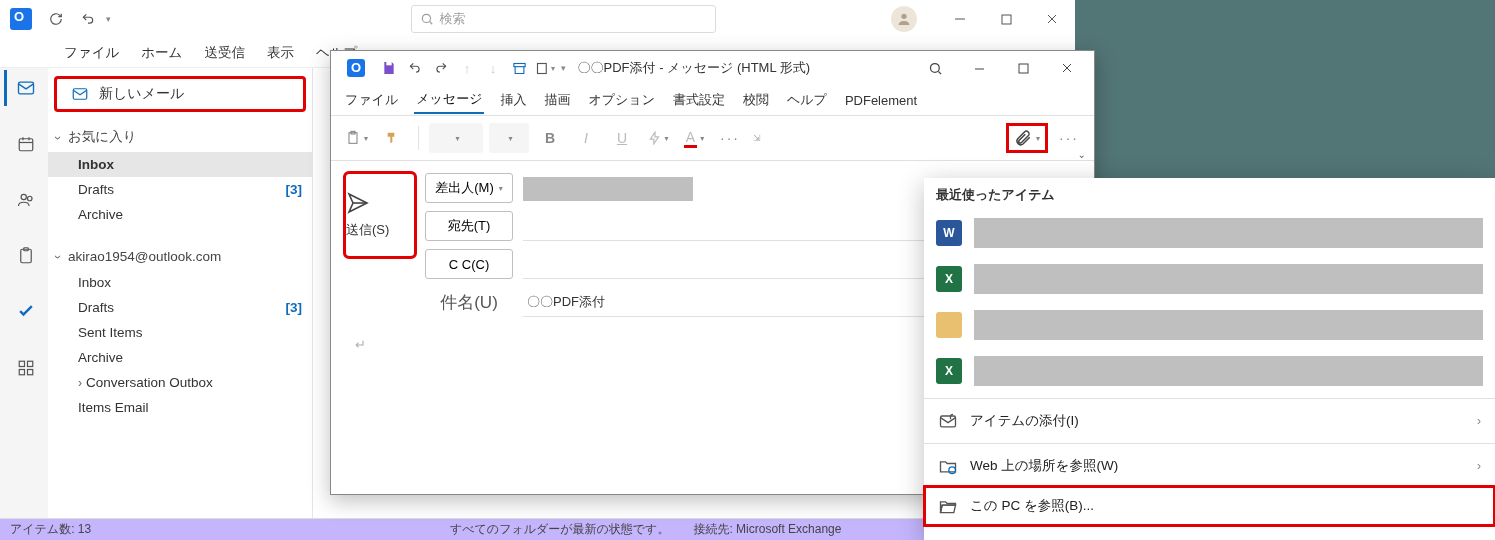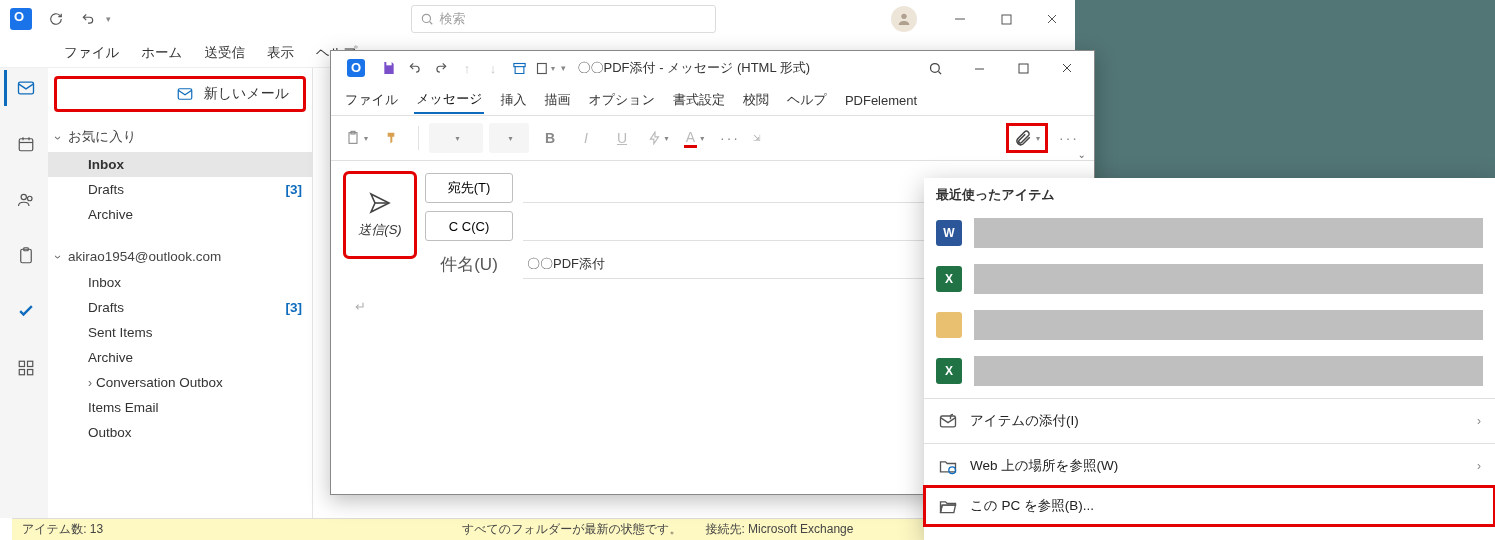"新しいメール" .newmail-btn { justify-content: flex-end -> none }
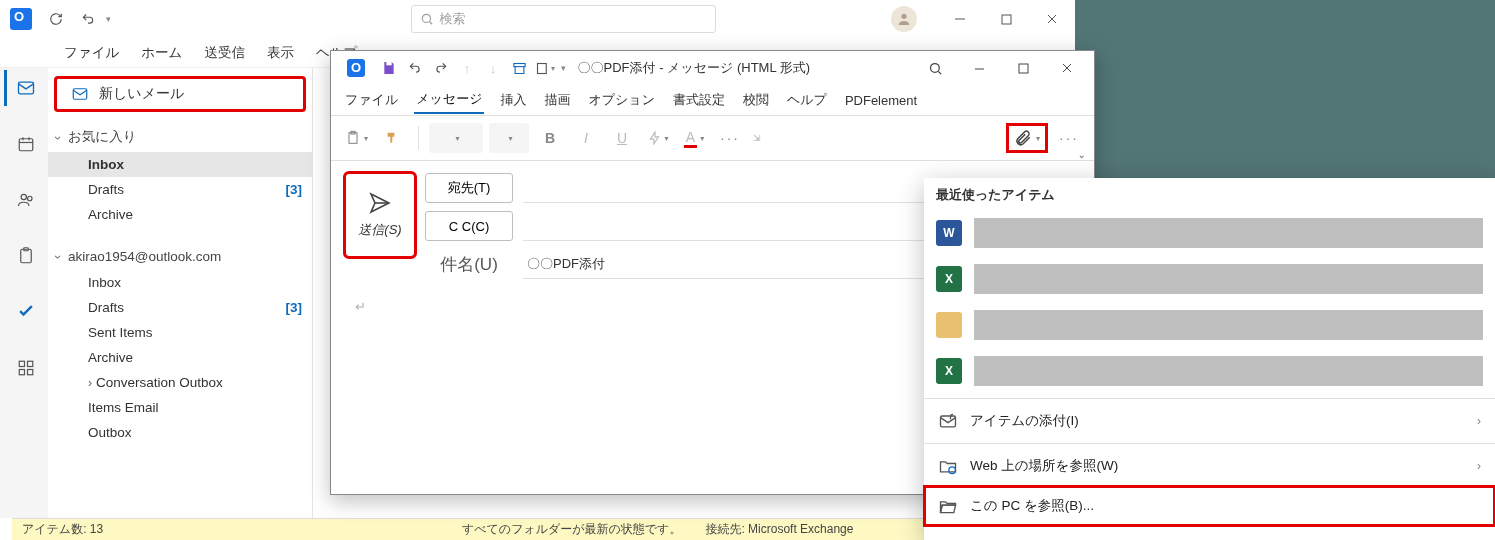"Inbox" .nav-item { padding: 5px 10px 5px 40px -> 5px 10px 5px 30px }
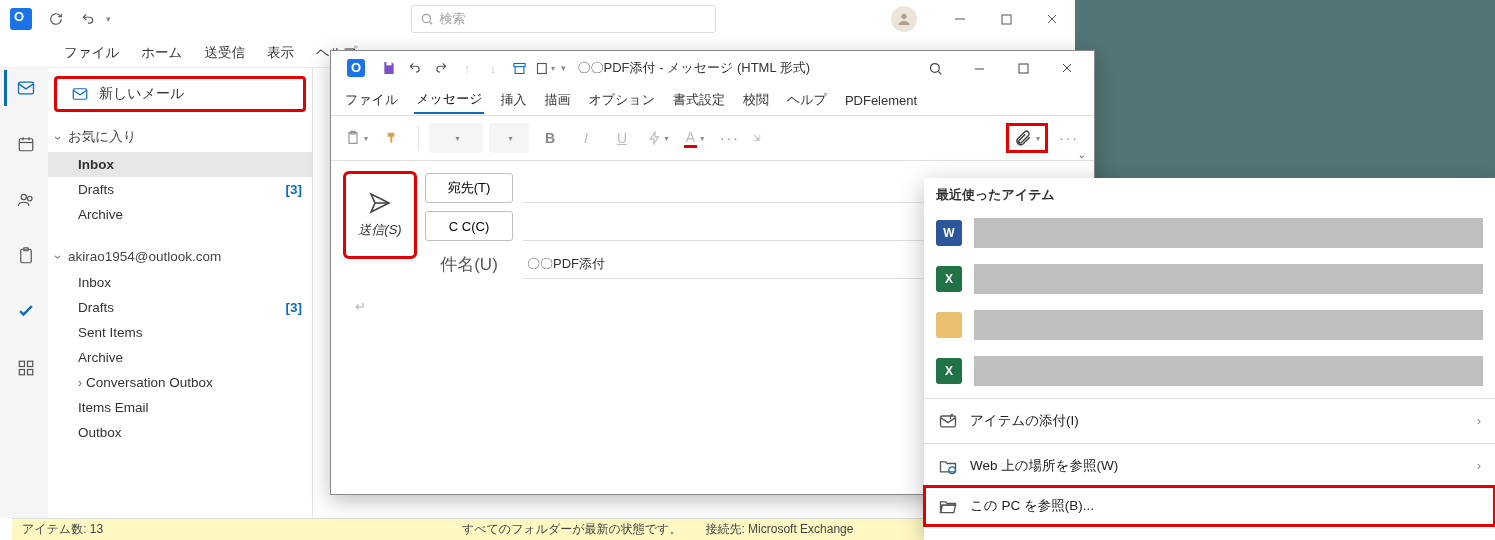"差出人(M)" div.field-row { html: none -> <div> <div> <span>差出人(M)</span> </div> <div></div> </div> }
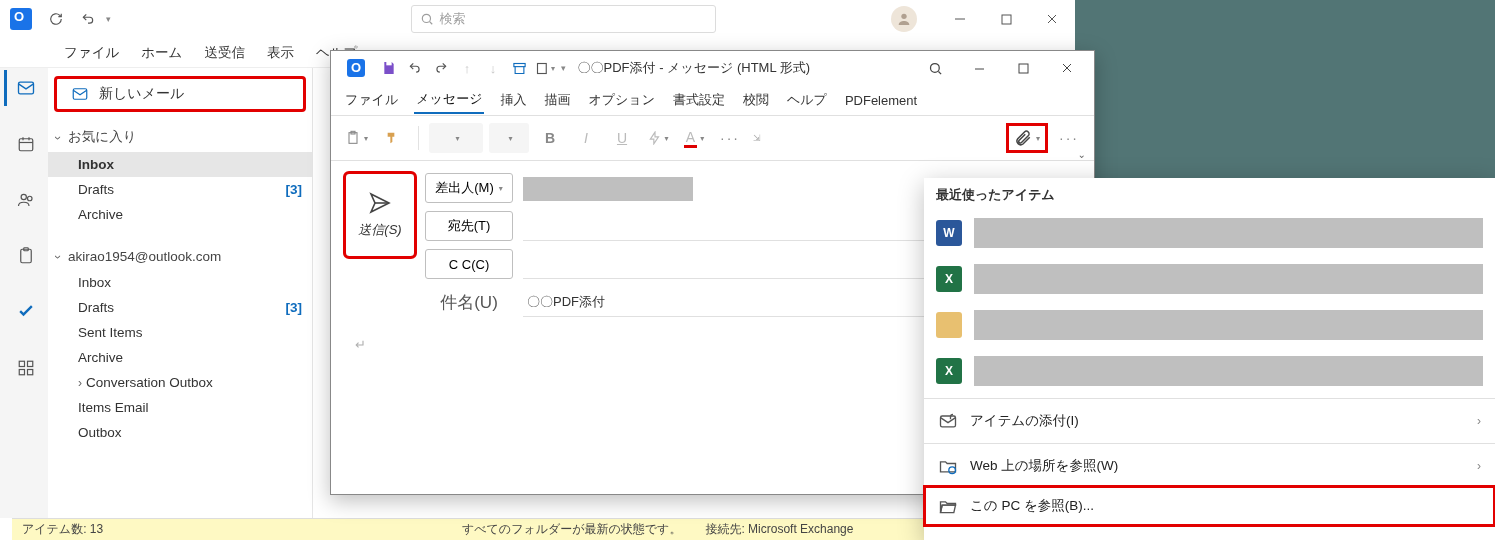"送信(S)" .send-btn { align-items: center -> none; font-style: italic -> none }
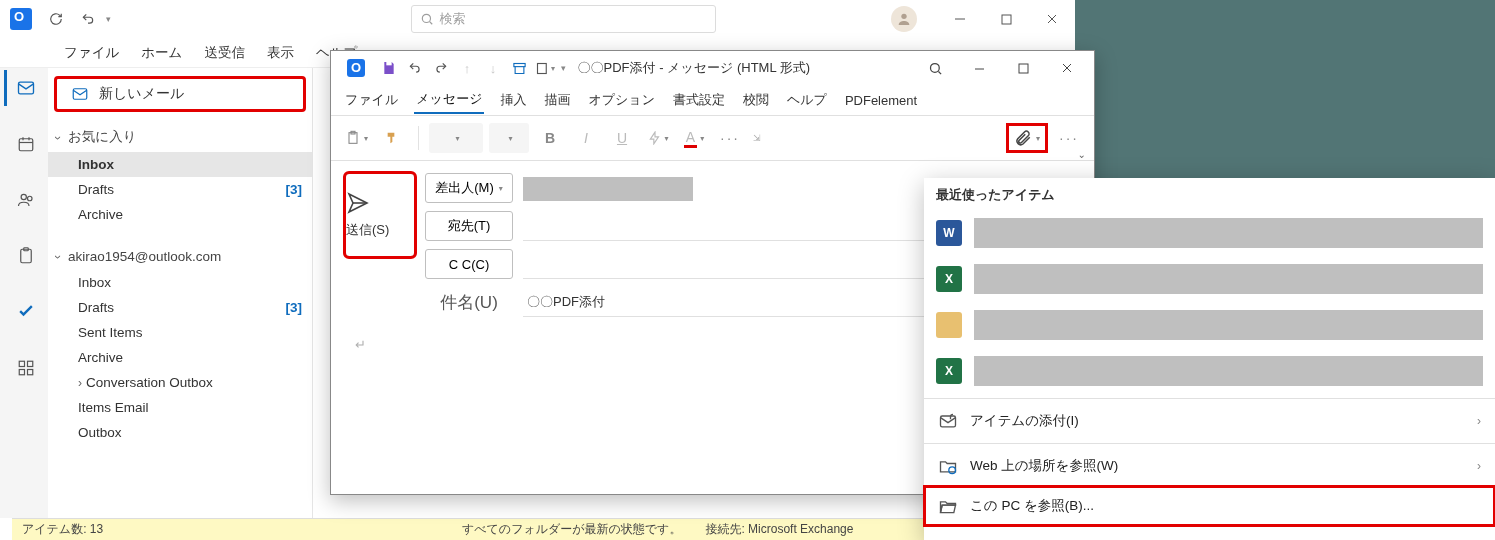"Outbox" div.nav-item { html: <div> <span>Outbox</span> </div> -> none }
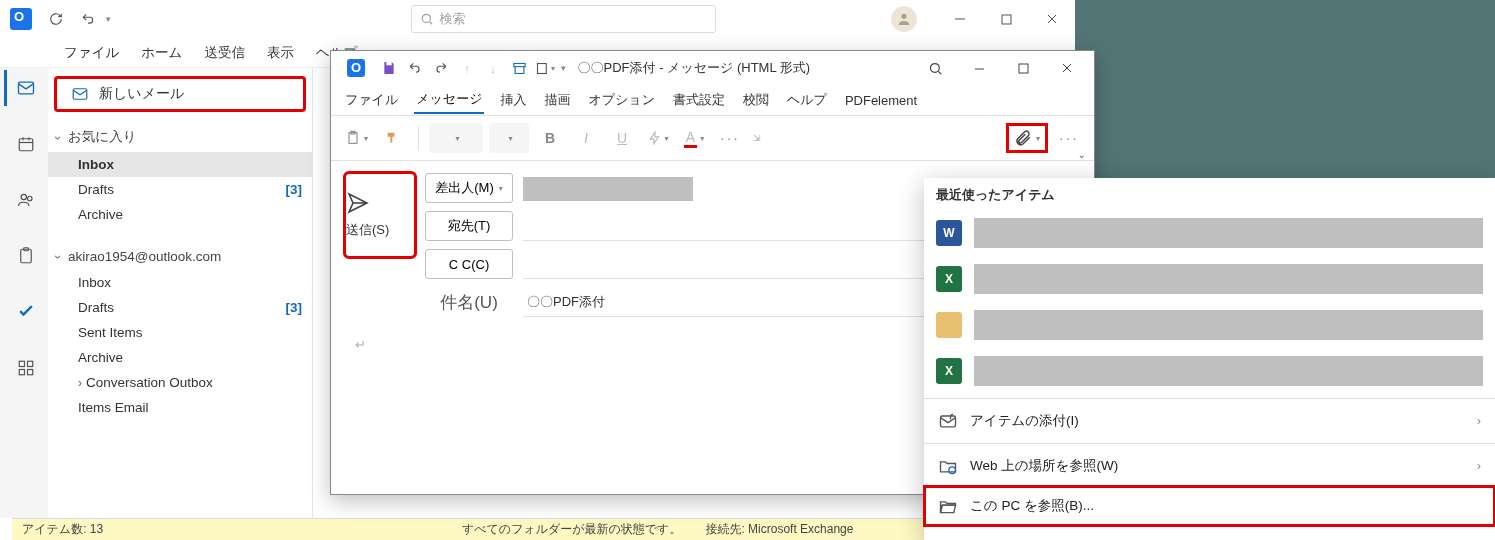"アイテム数: 13" .statusbar { background: #fef9c3 -> #c4b5fd; left: 12px -> 0 }
